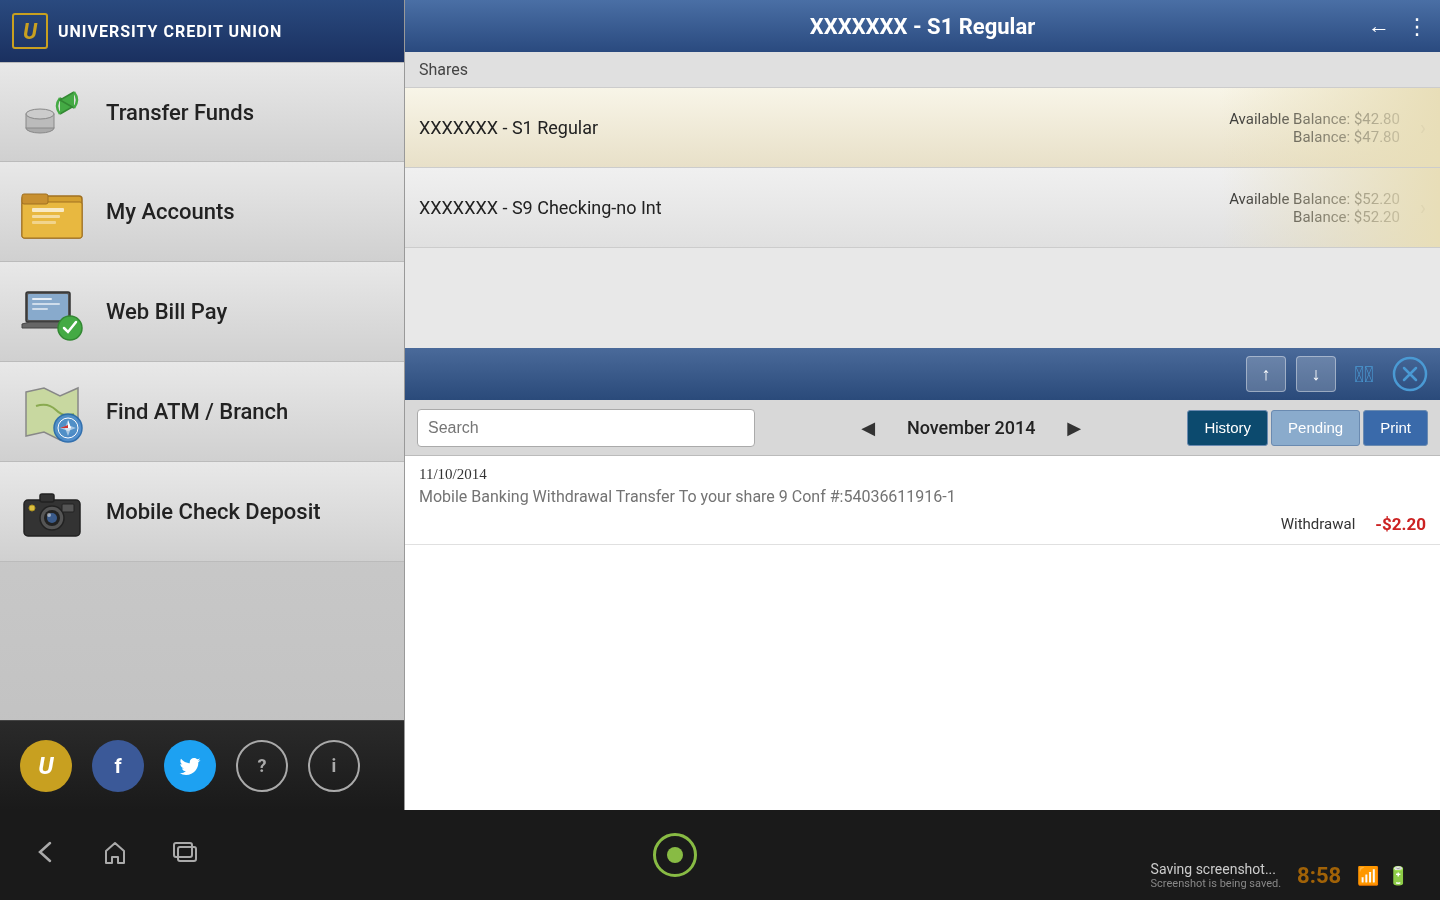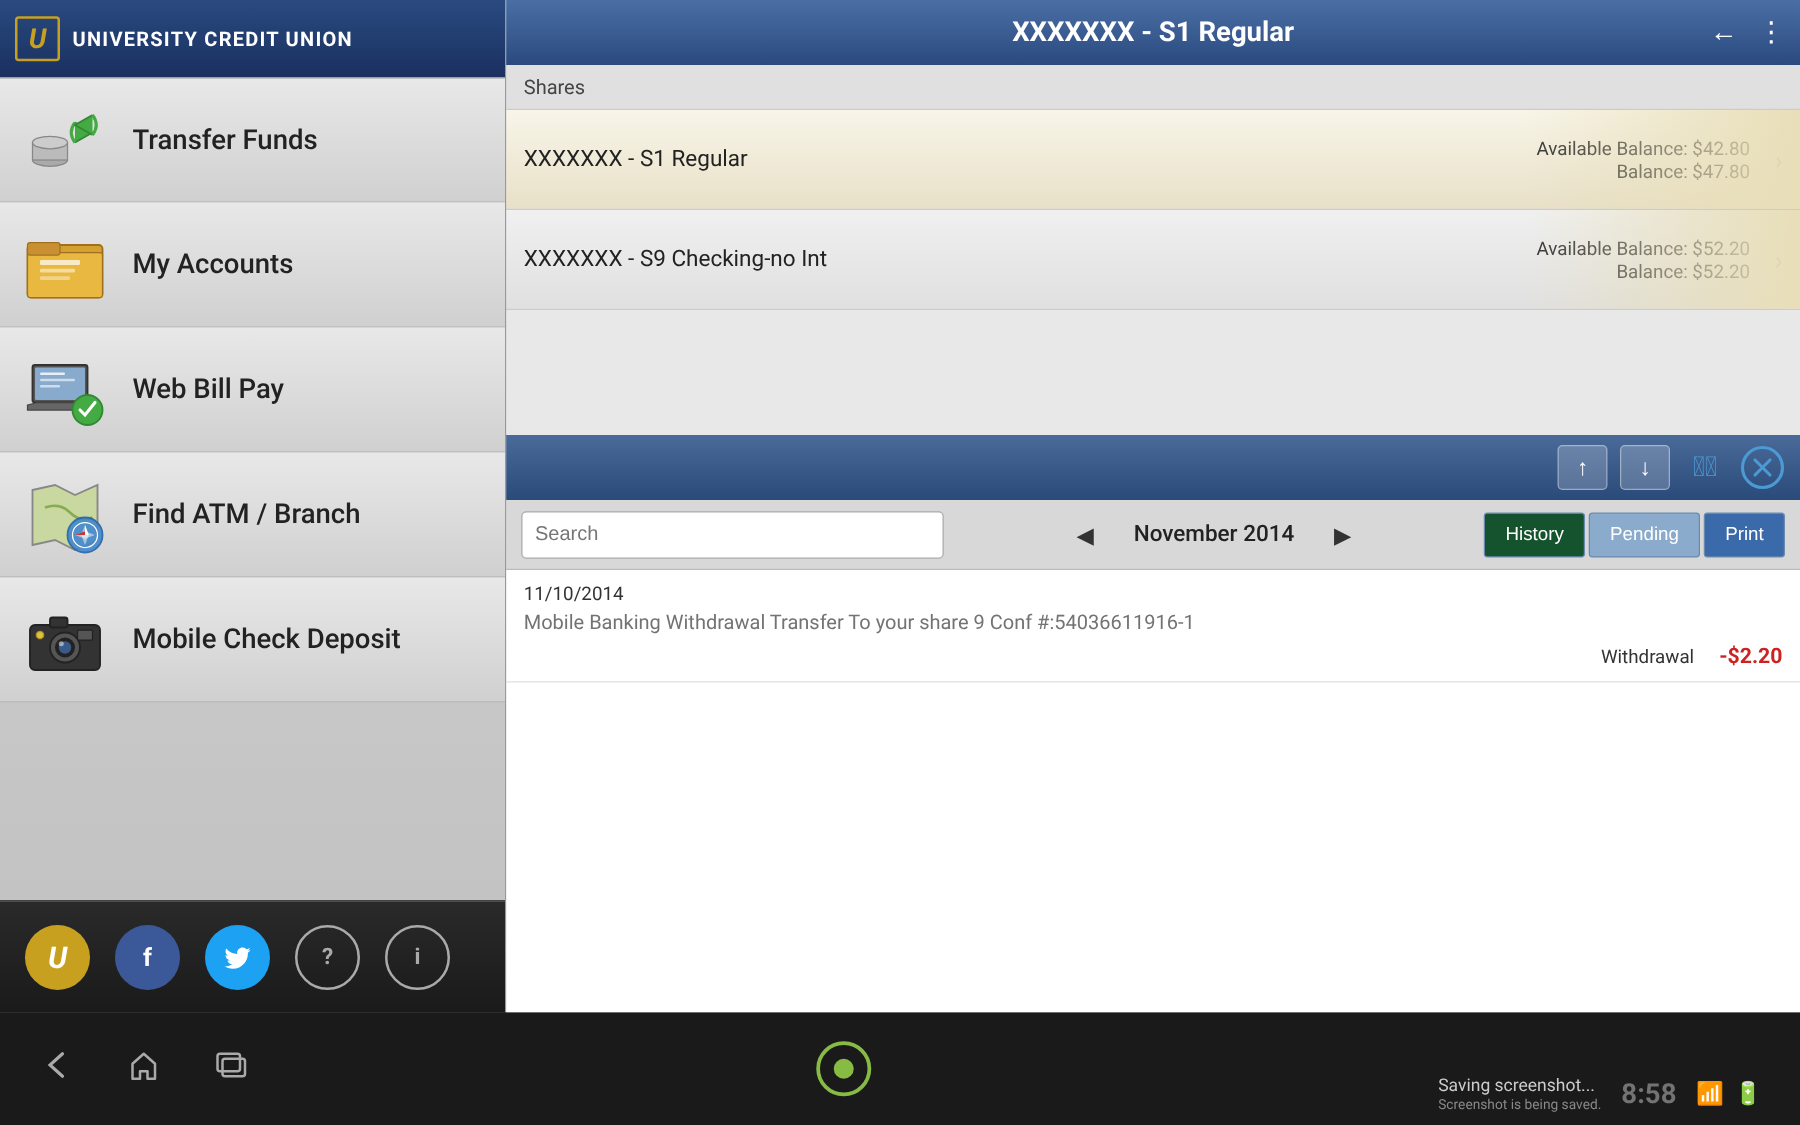"History" .tab-btn.active { background: #14532d -> #0c4a6e }
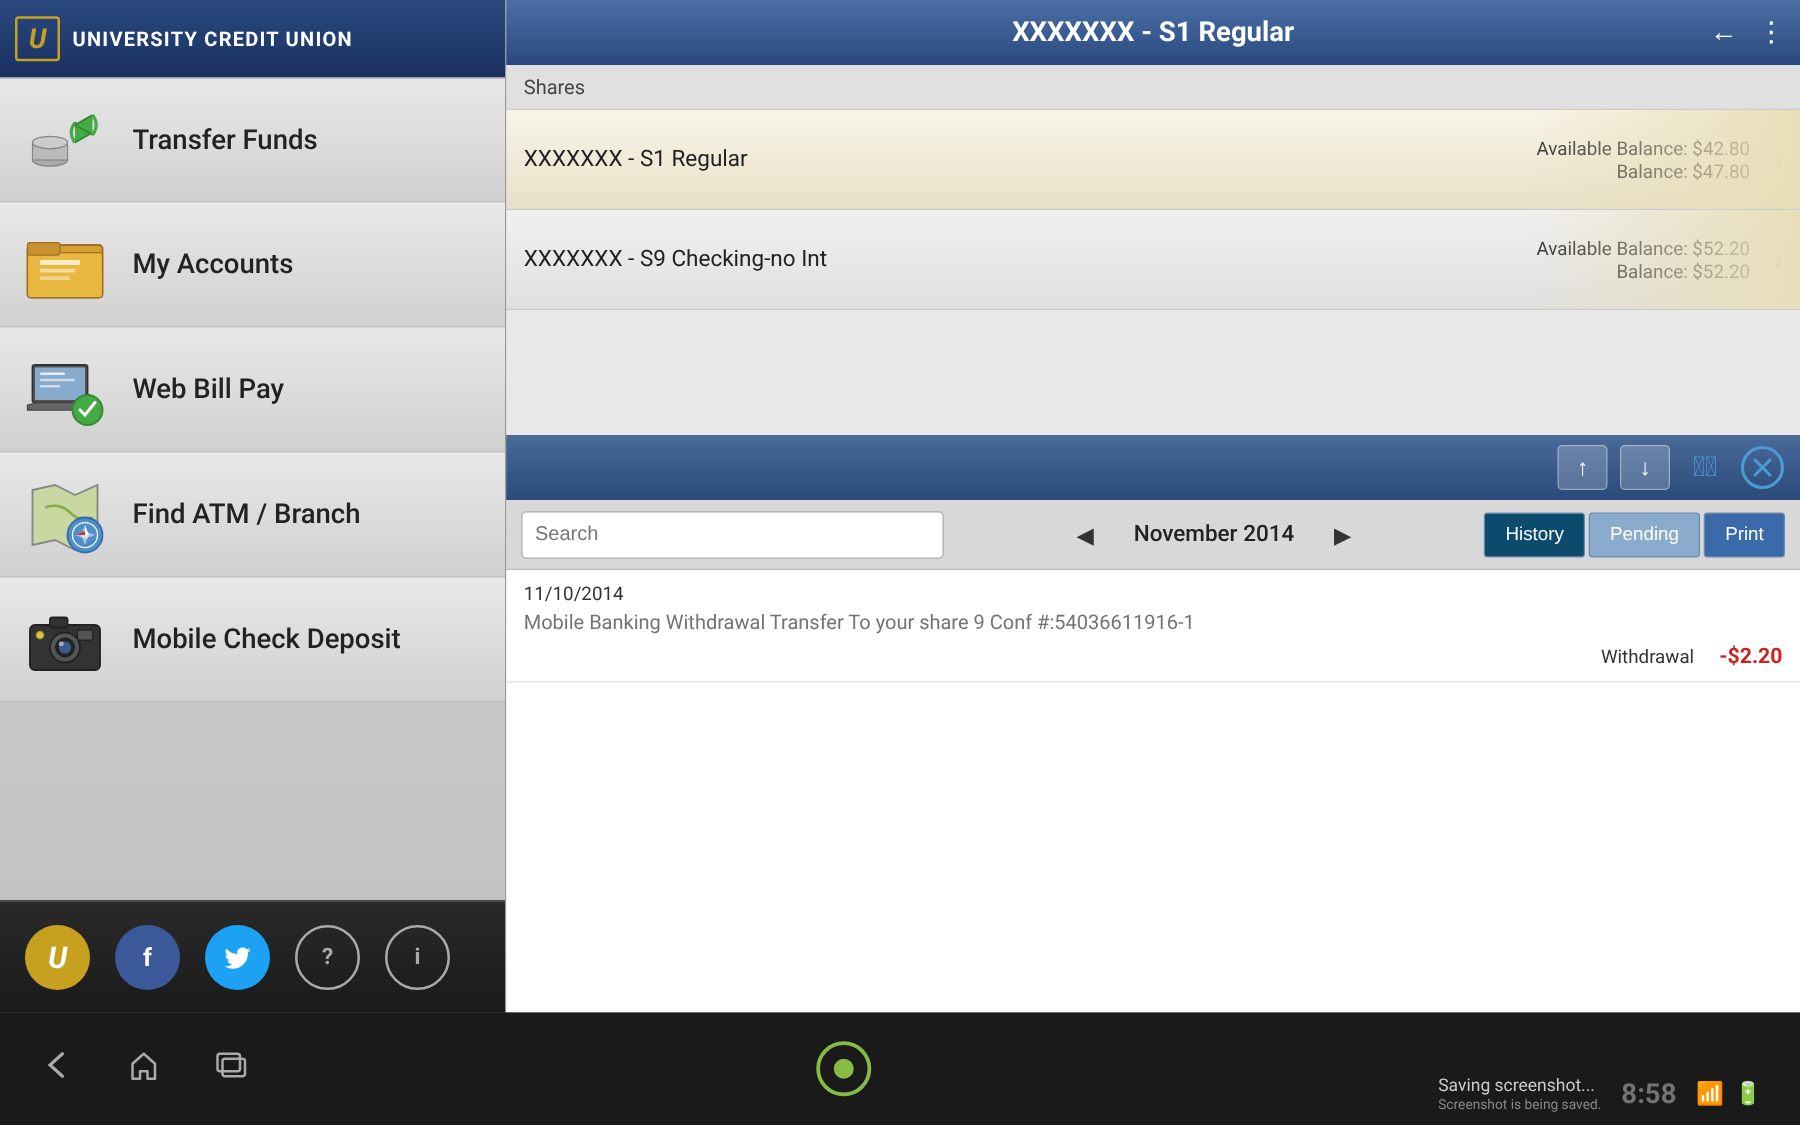"11/10/2014" .transaction-date { font-family: none -> Liberation Serif, serif }
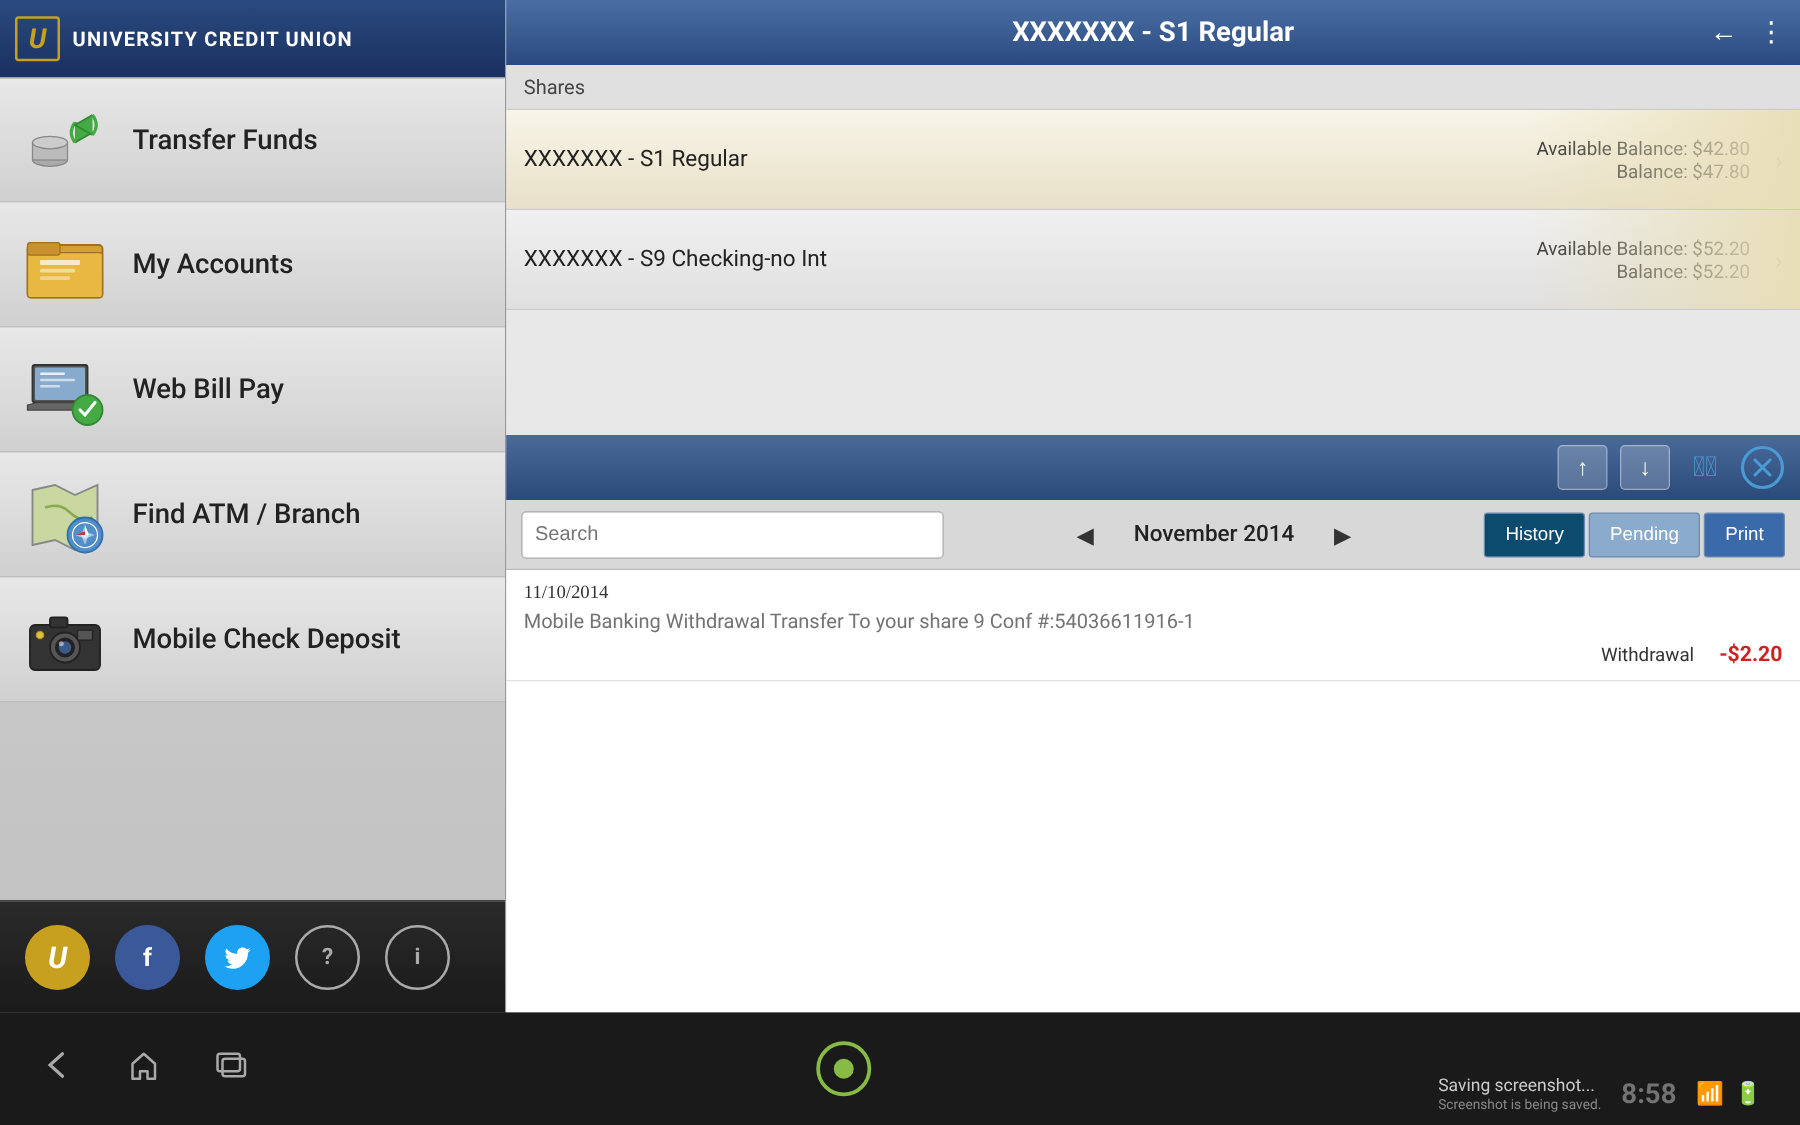"8:58" .sys-time { color: #737373 -> #a16207 }
